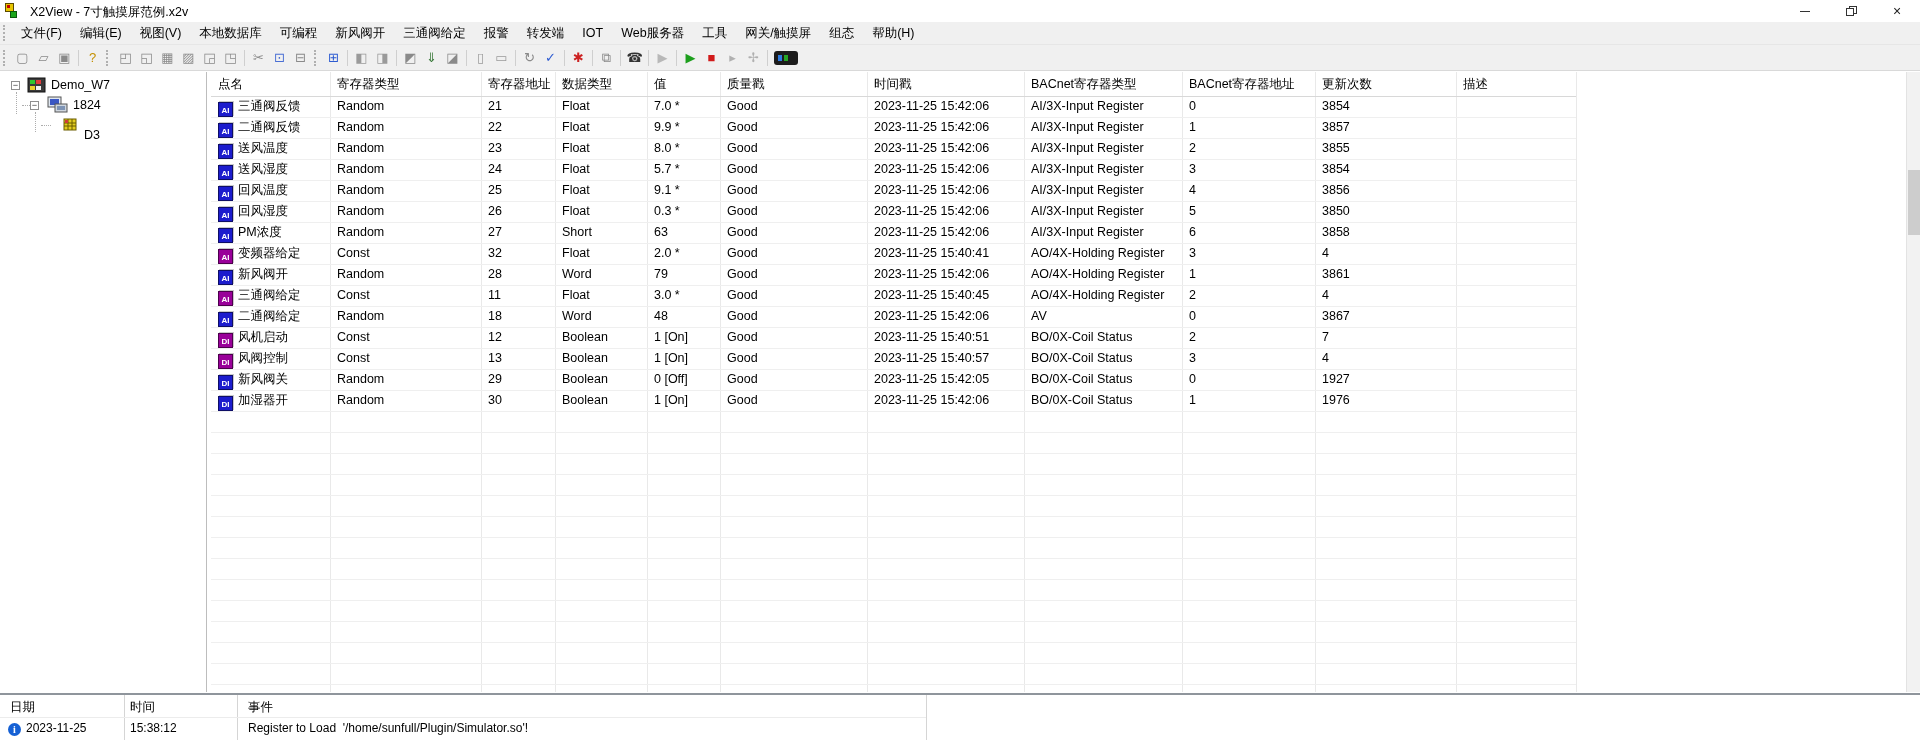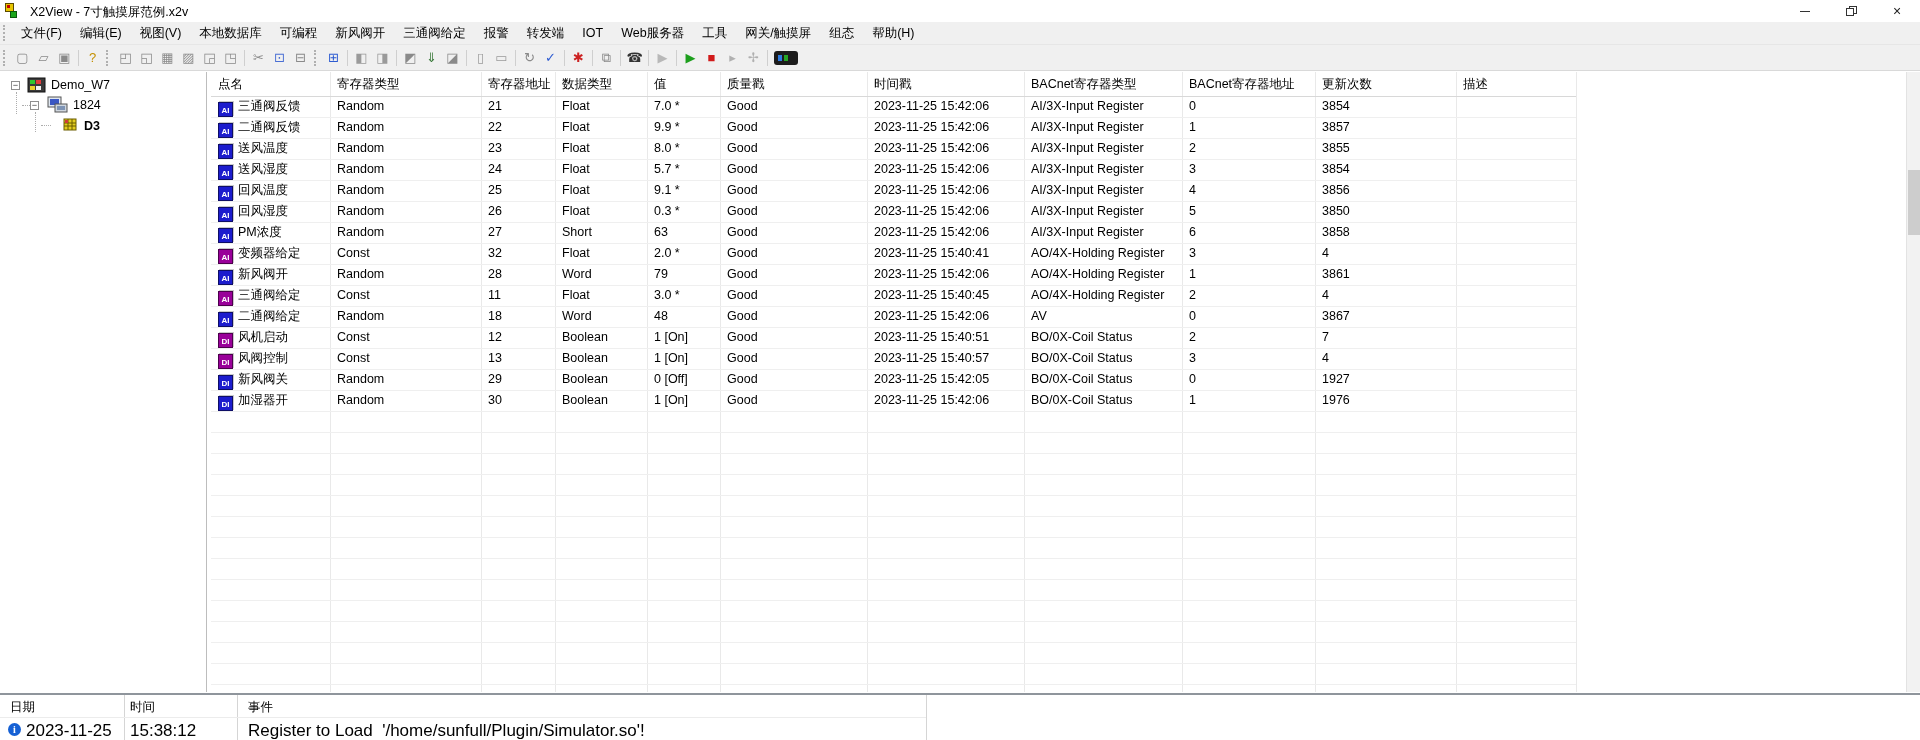"D3" div.tree-label { font-weight: bold -> normal; top: 47px -> 56px }
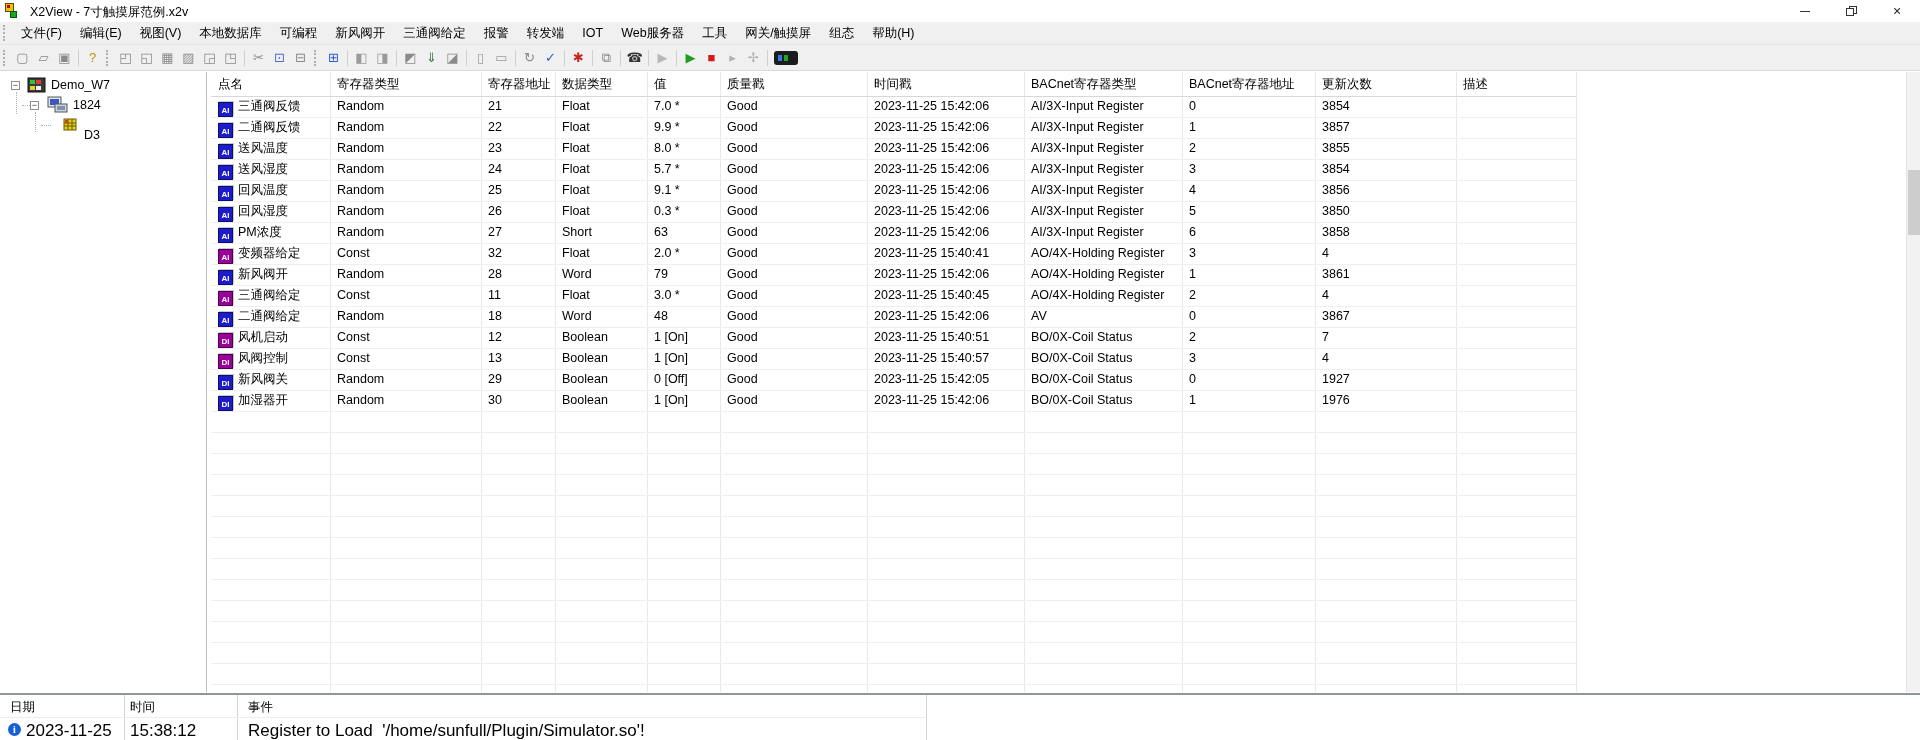"2023-11-25" .log-v { font-size: 17px -> 12px }
